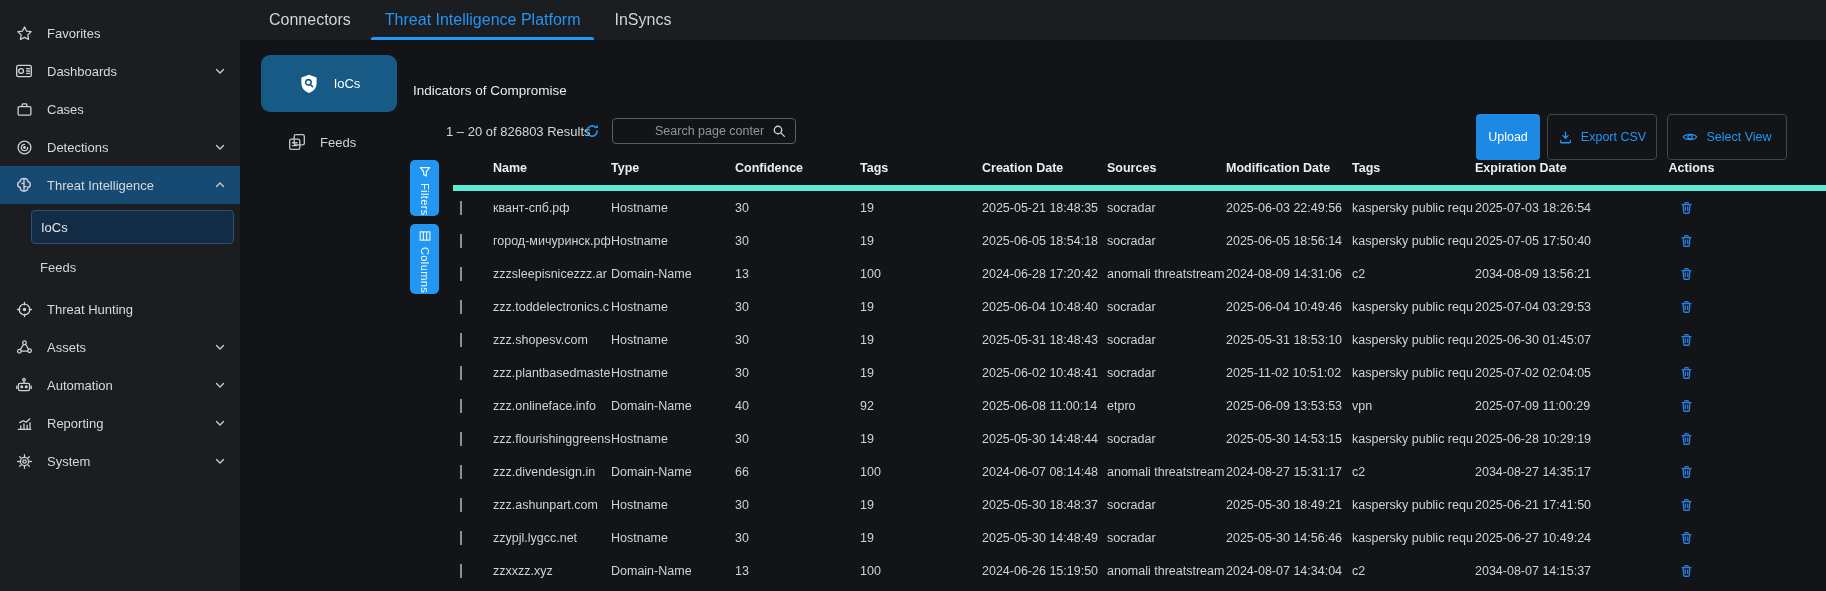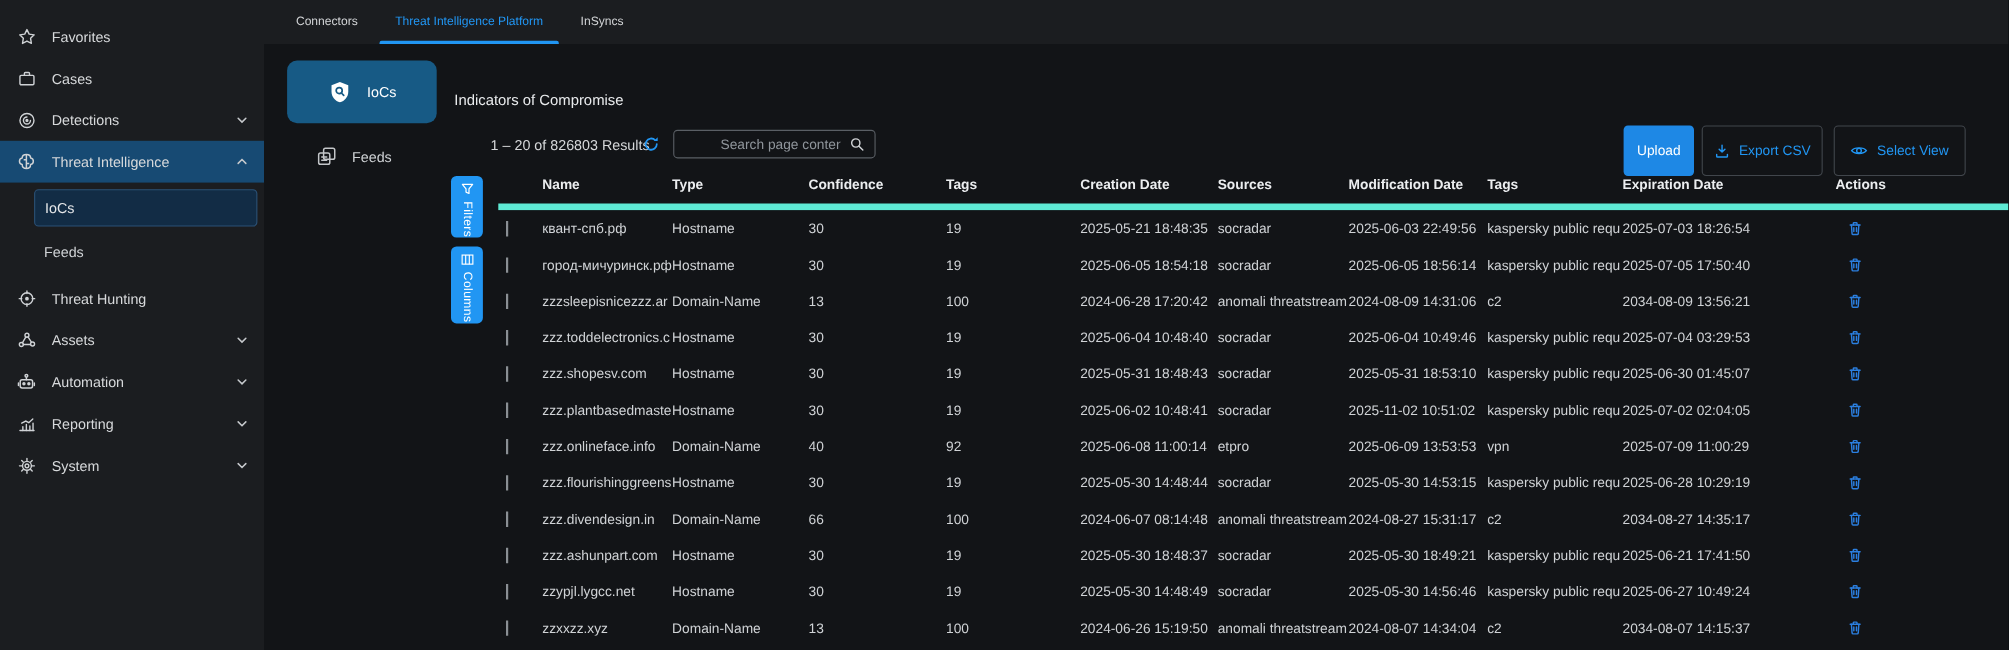"Connectors" .tab { font-size: 11px -> 16px }
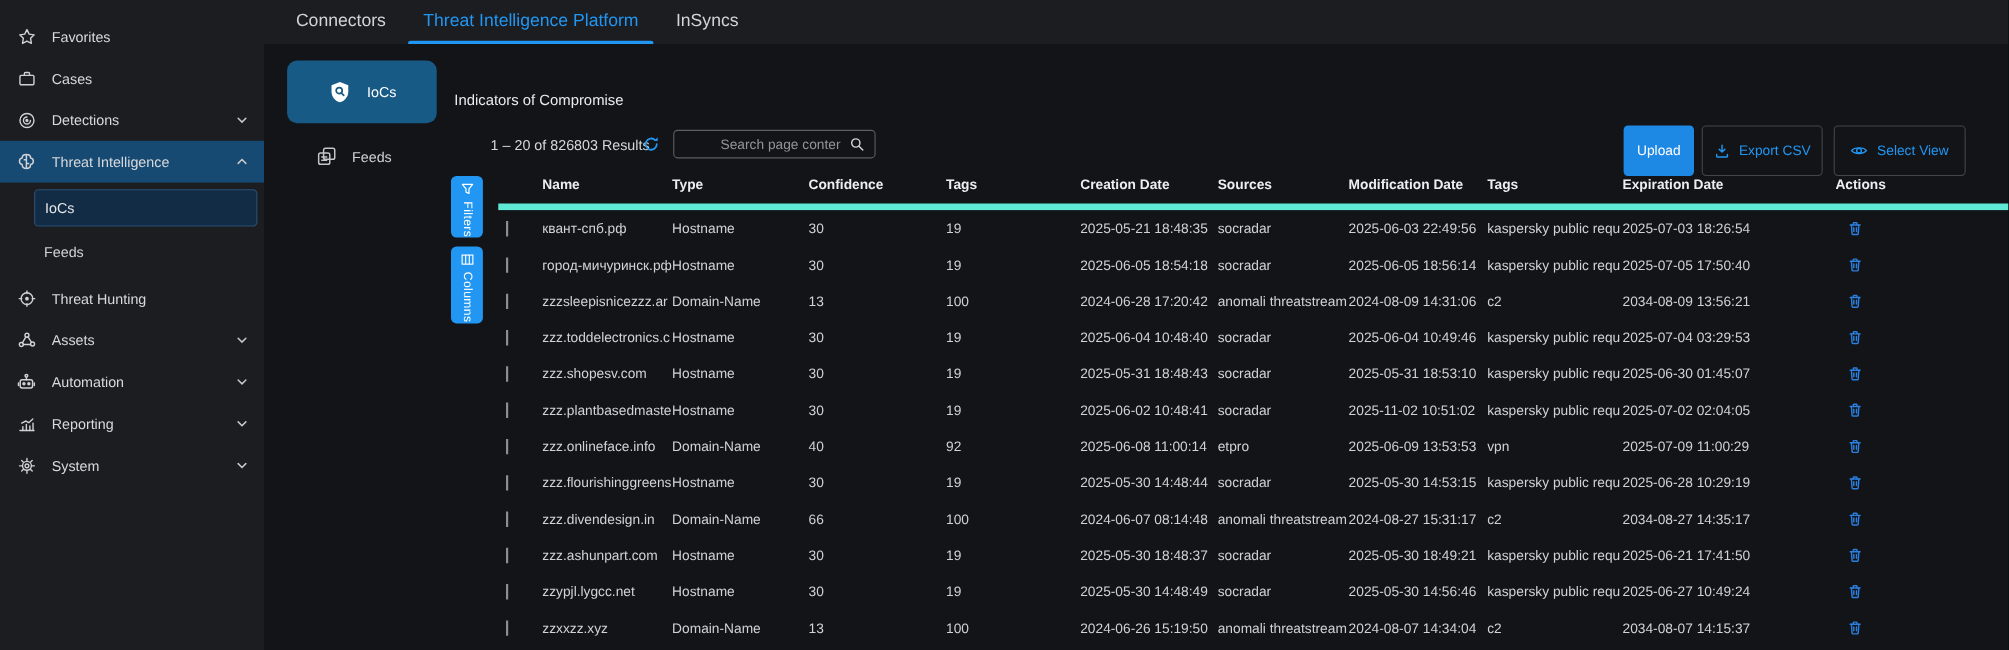"Dashboards" div.nav-item { html: none -> <div> <span> <svg> <rect></rect> <circle></circle> <path></path> </svg> </span> <span>Dashboards</span> <span> <svg> <path></path> </svg> </span> </div> }
